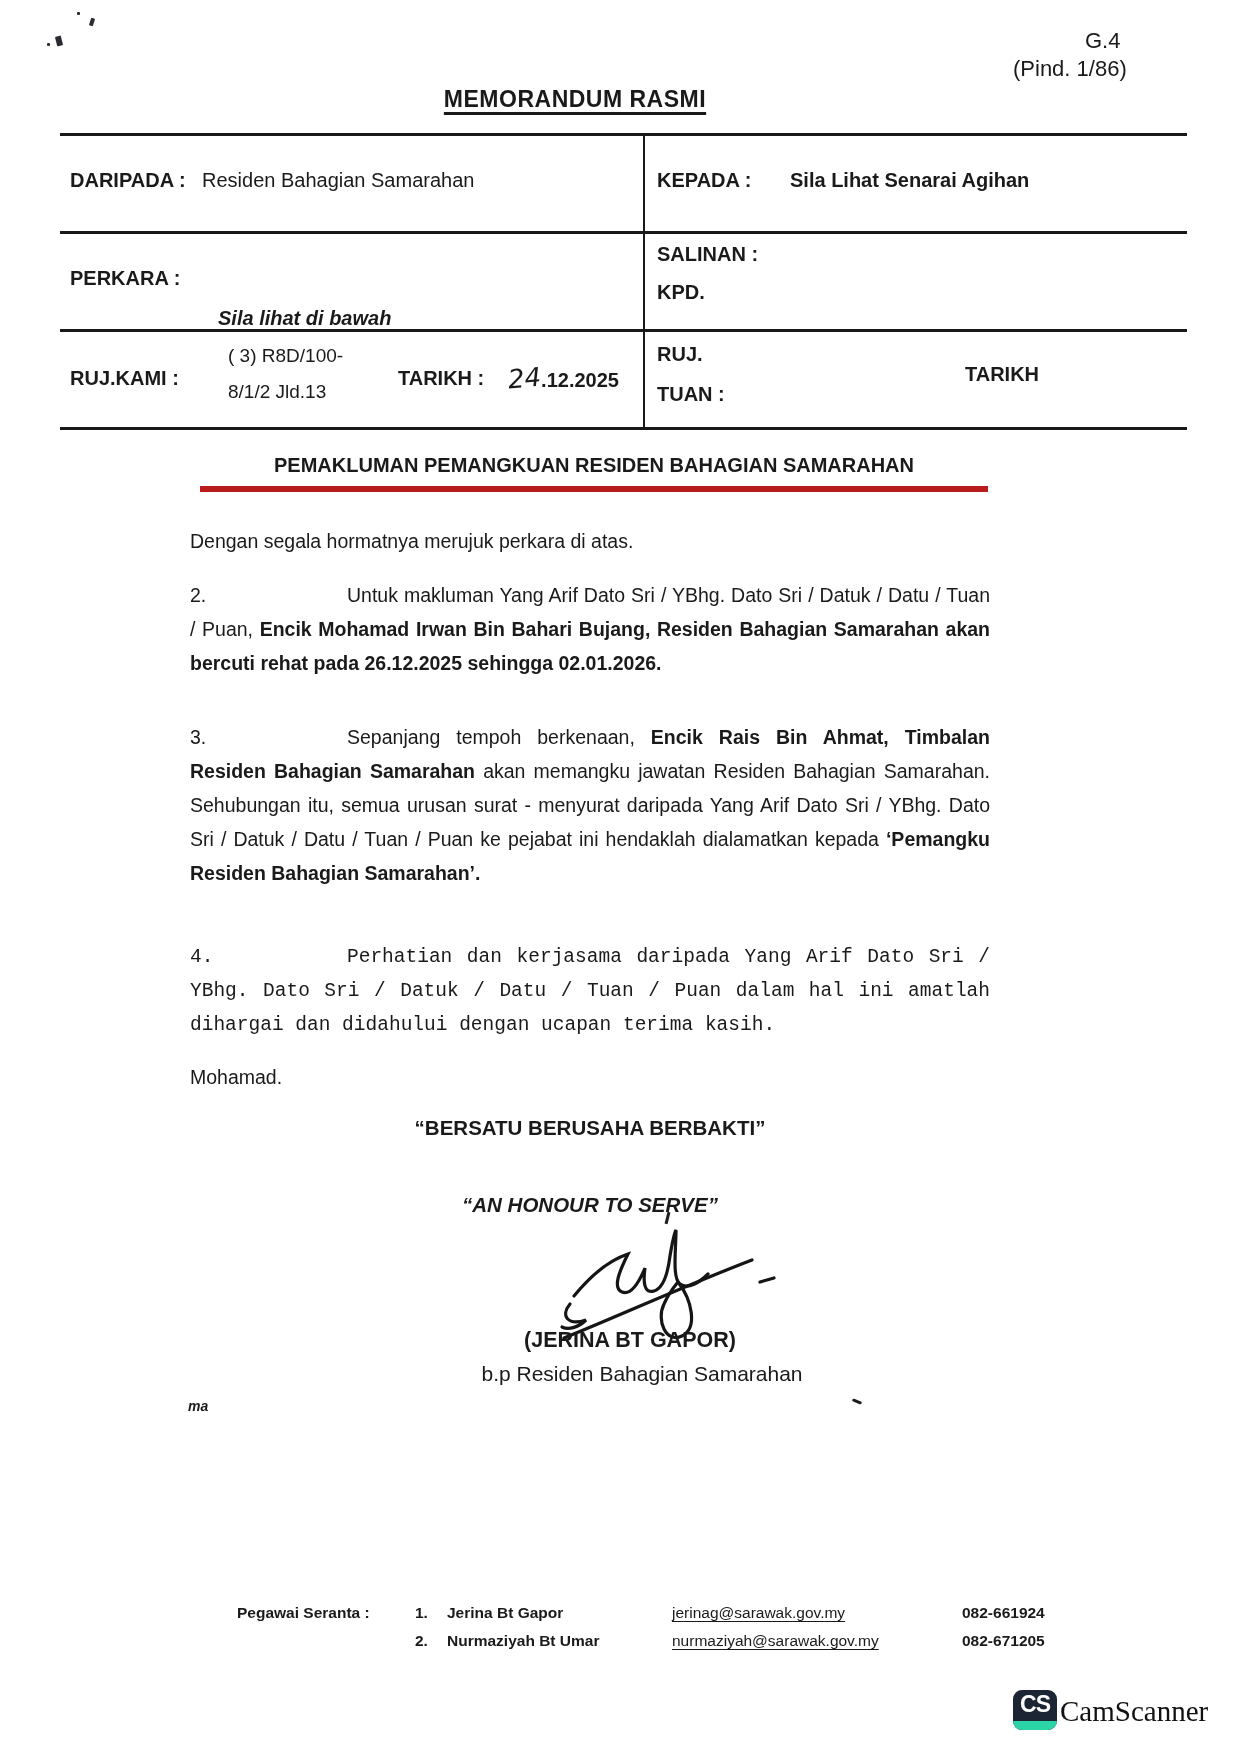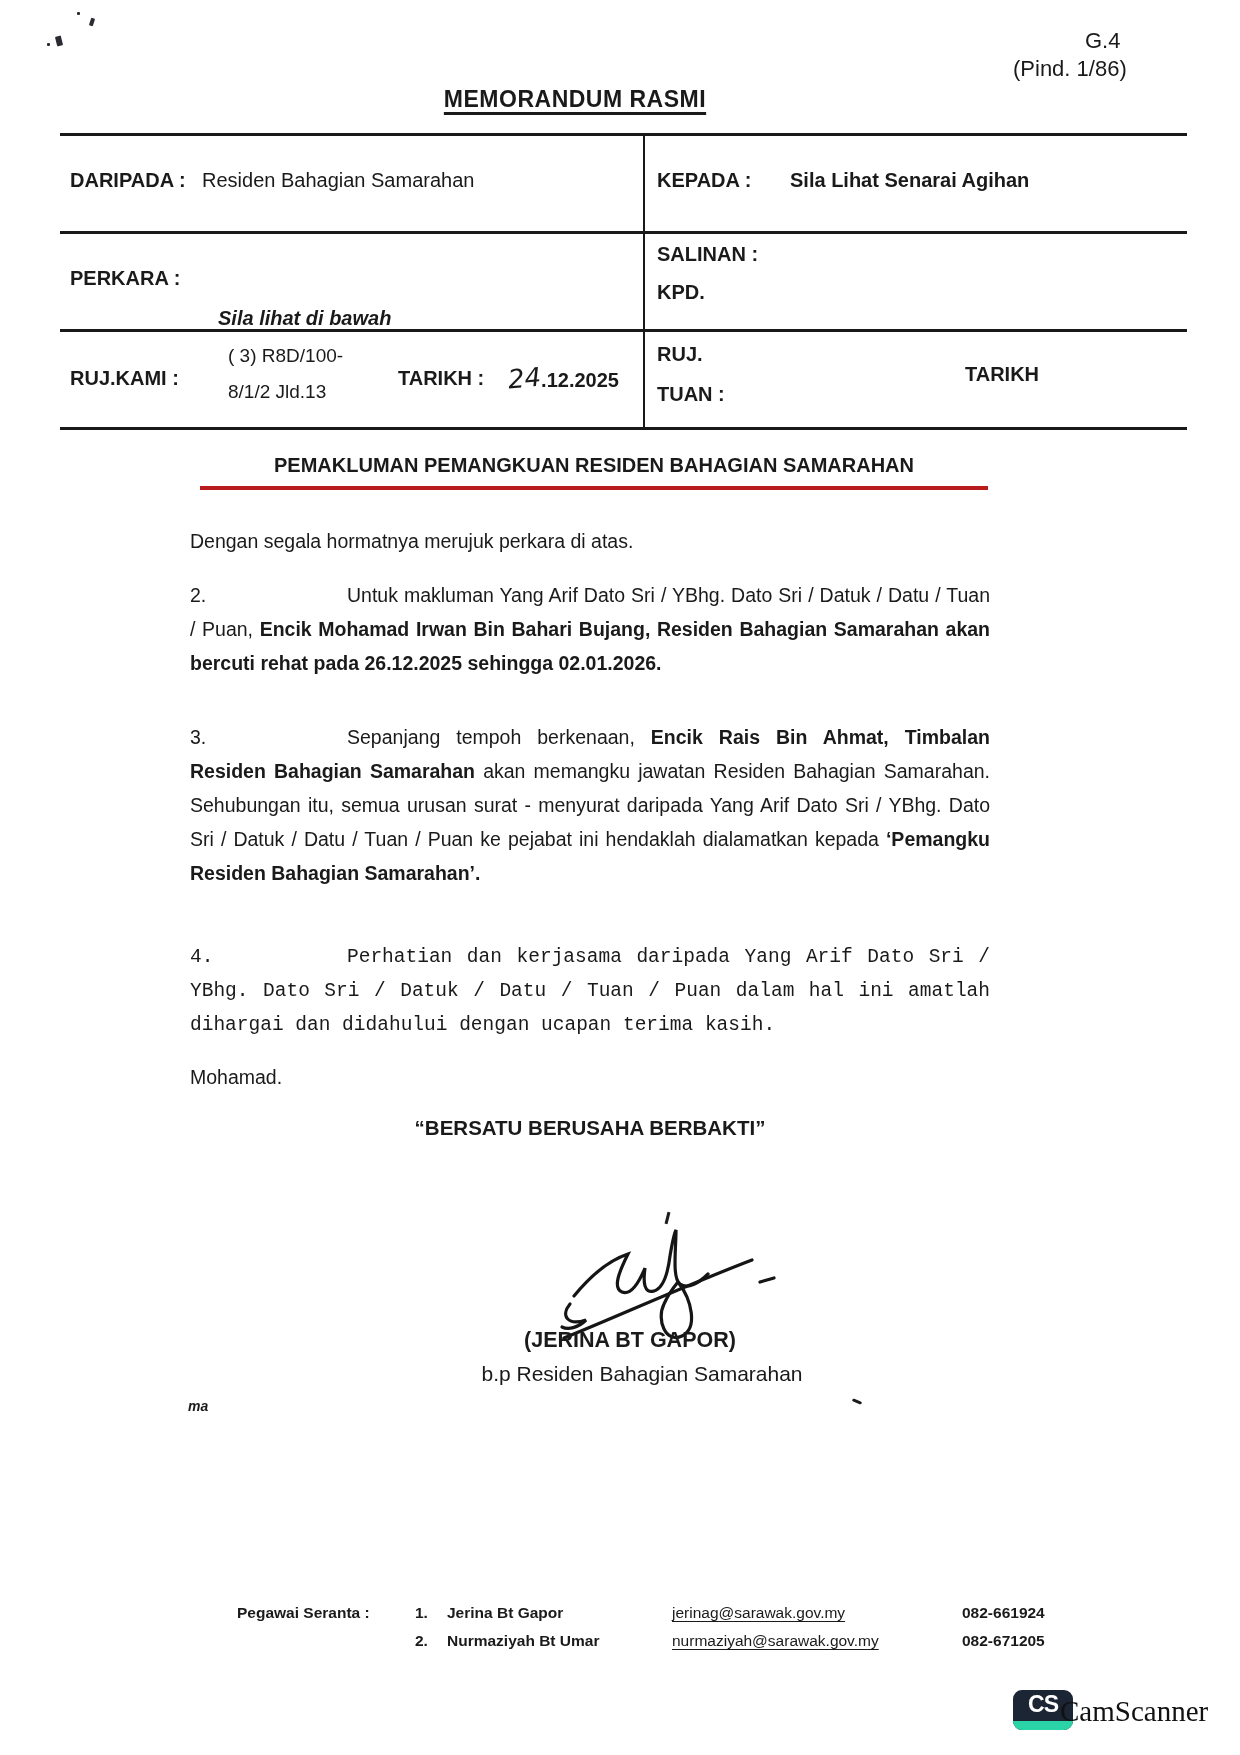"PEMAKLUMAN PEMANGKUAN RESIDEN BAHAGIAN" .subject { border-bottom: 4px solid #b91c1c -> 6px solid #b91c1c }
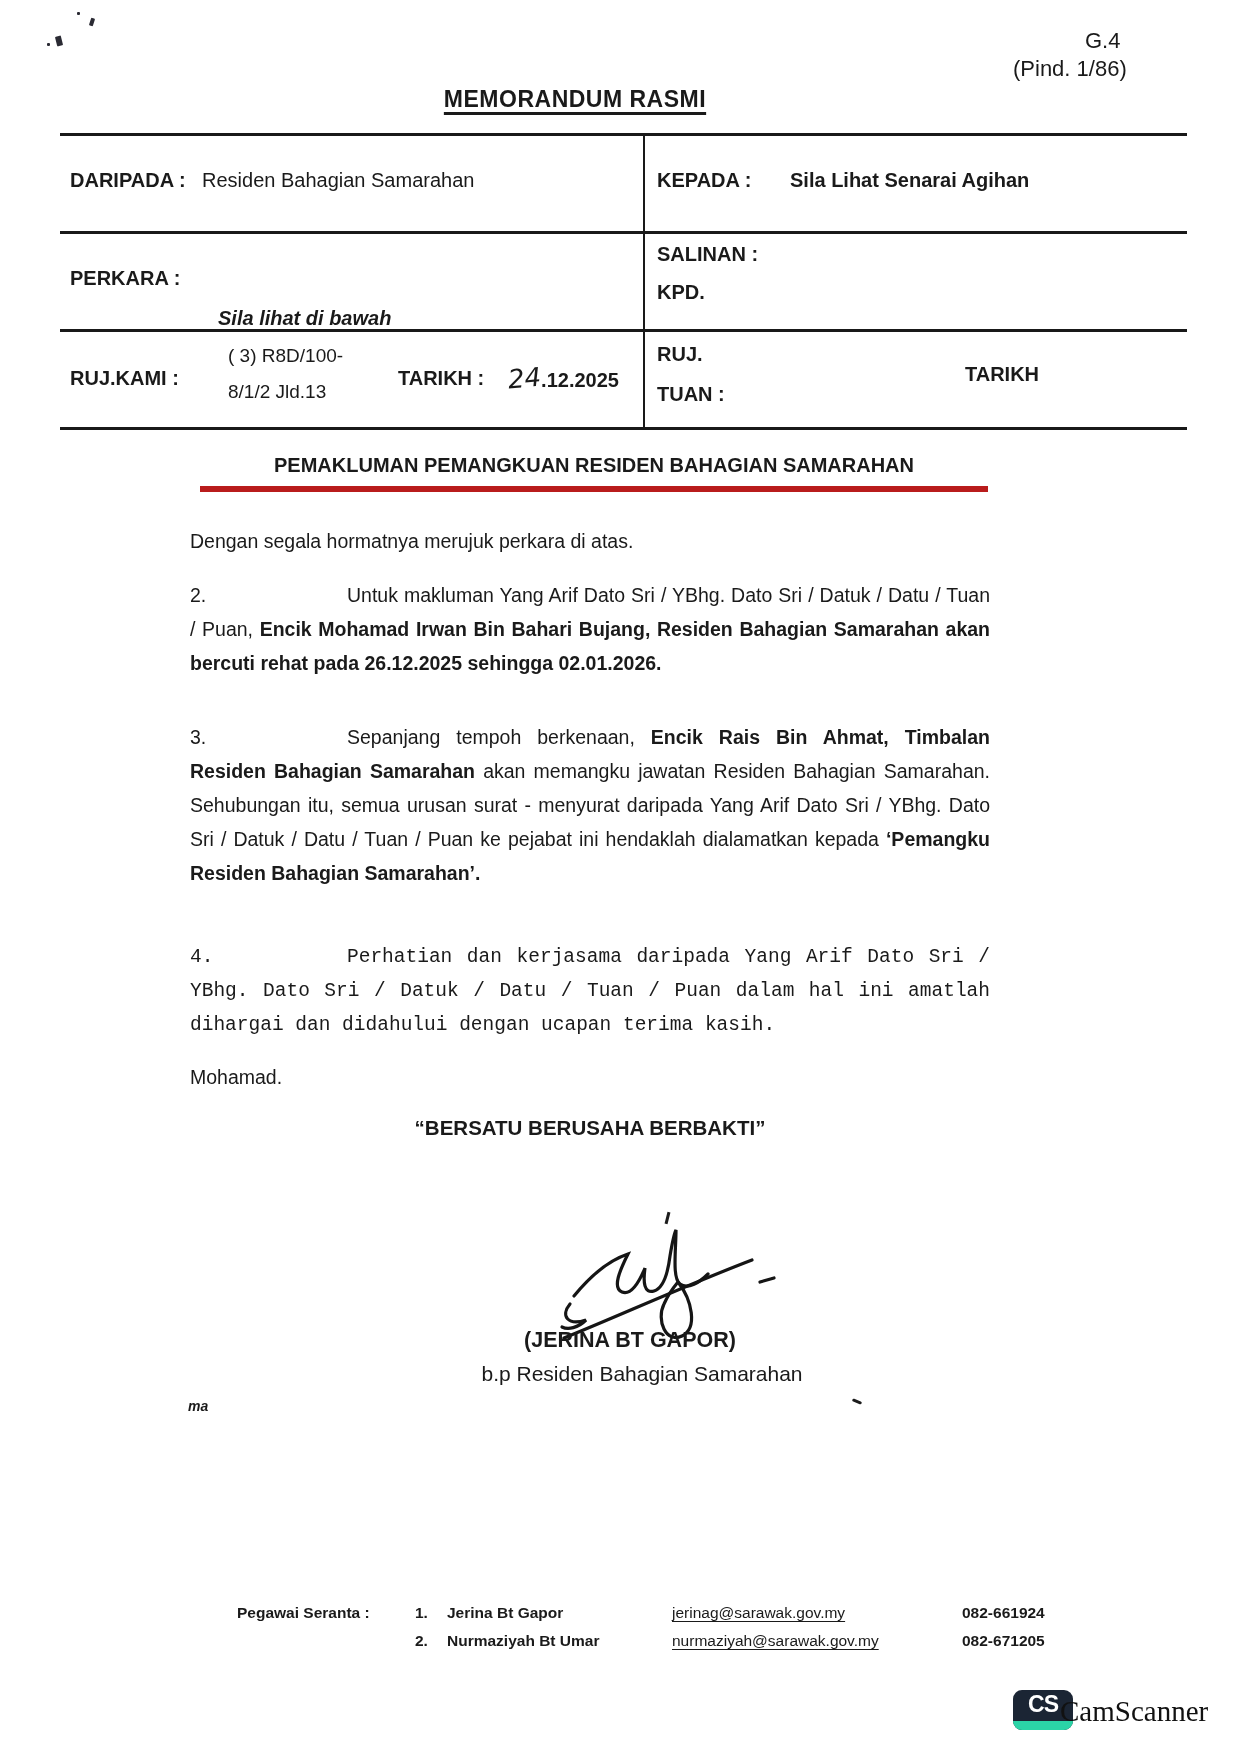"“AN HONOUR TO SERVE”" div.i { html: none -> <div>“AN HONOUR TO SERVE”</div> }
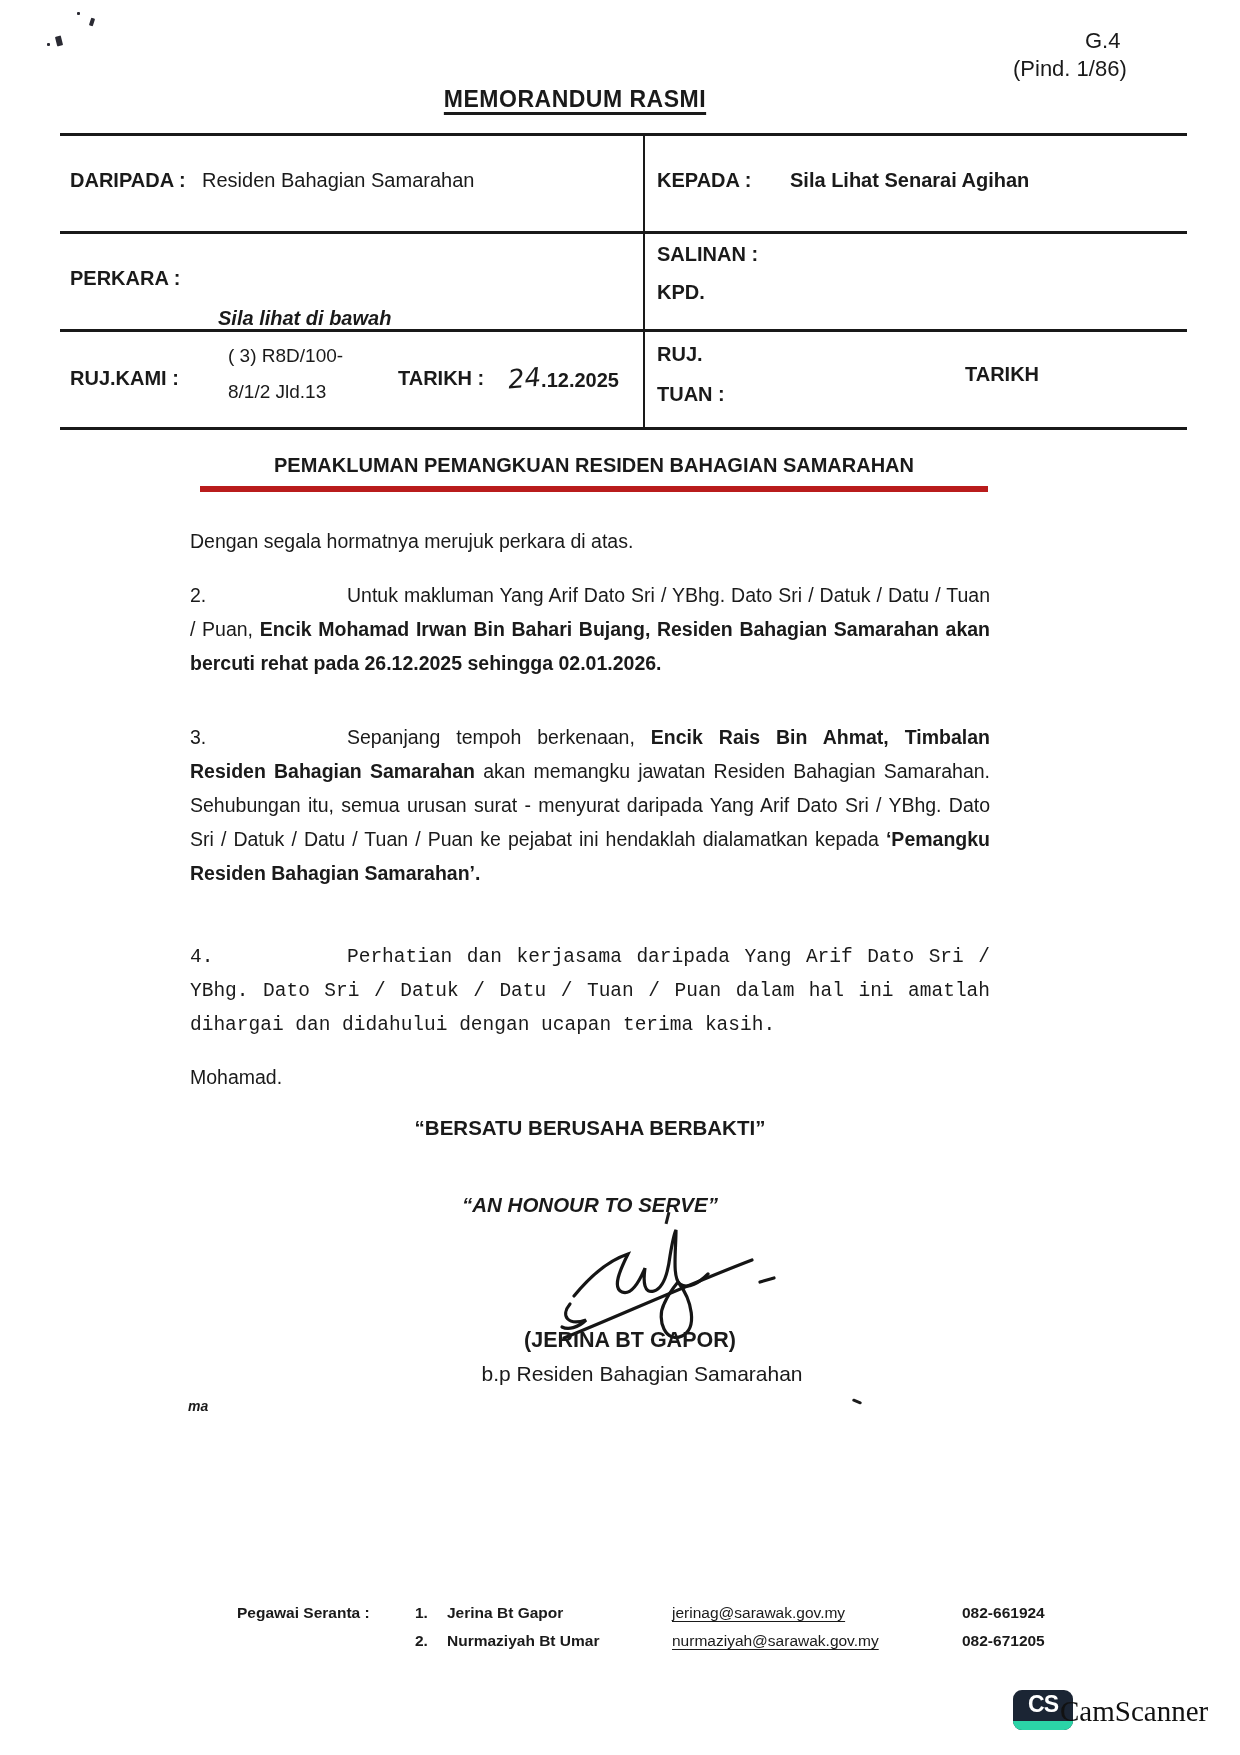"CS" .cs-badge { width: 60px -> 44px }
